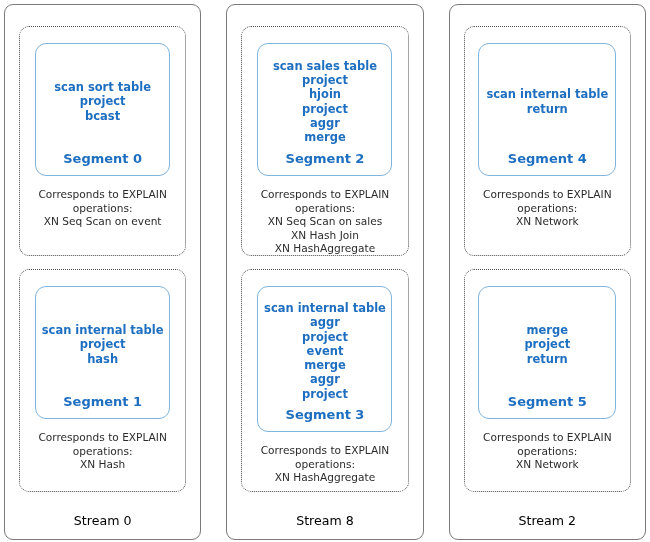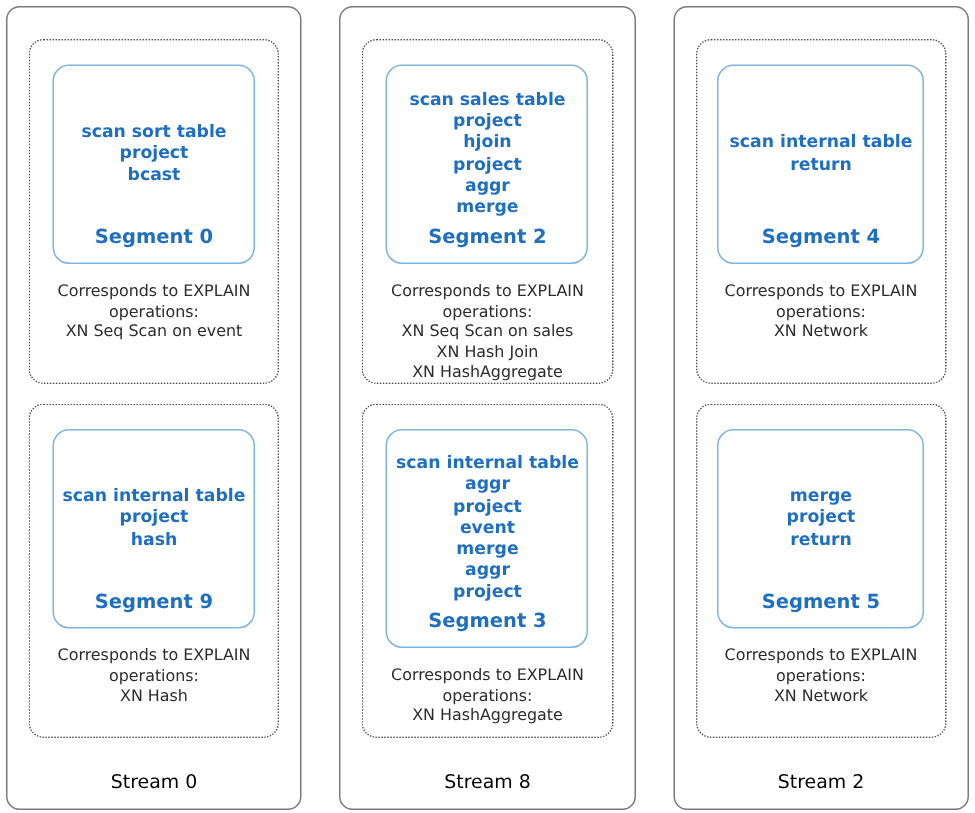"Segment 9" div.segment-label { text: 9 -> 1 }
